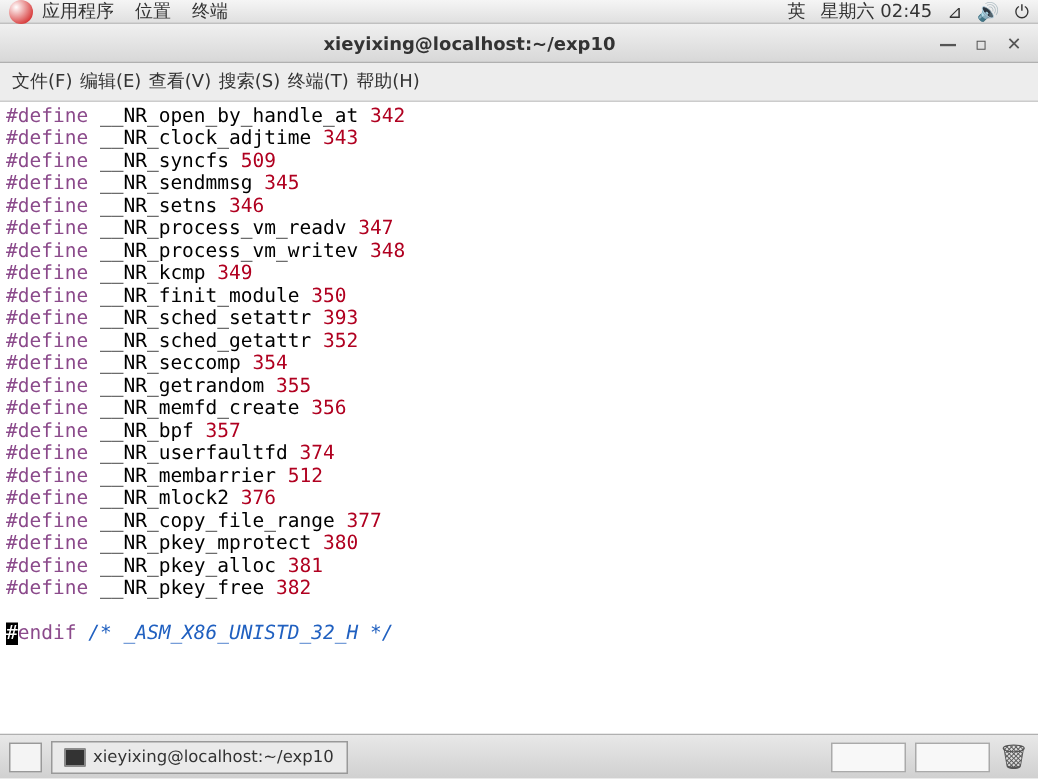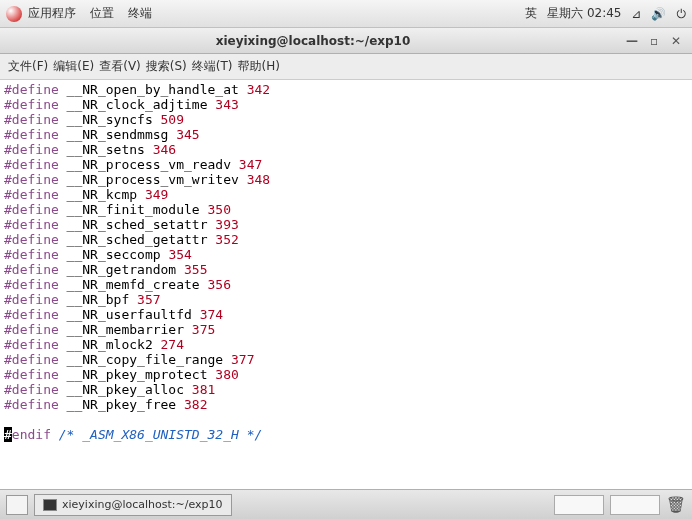"应用程序" .top-panel { height: 28px -> 16px }
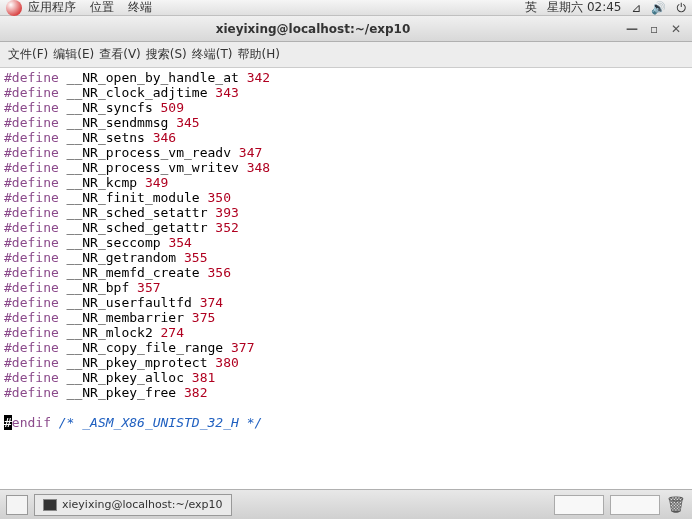"375" span.num { text: 375 -> 512 }
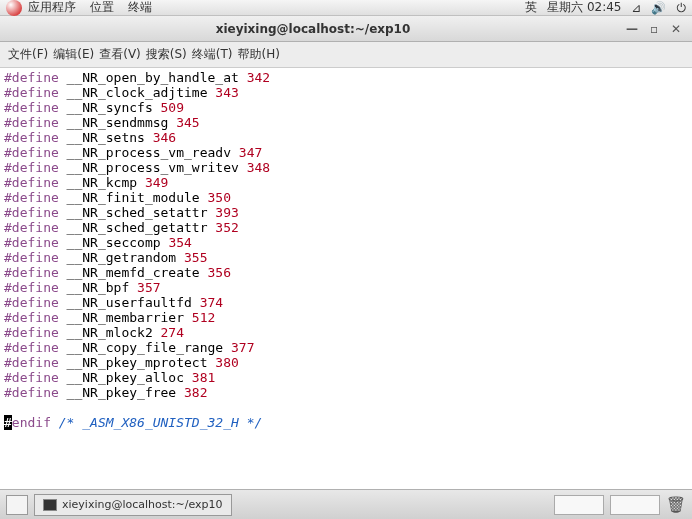"274" span.num { text: 274 -> 376 }
